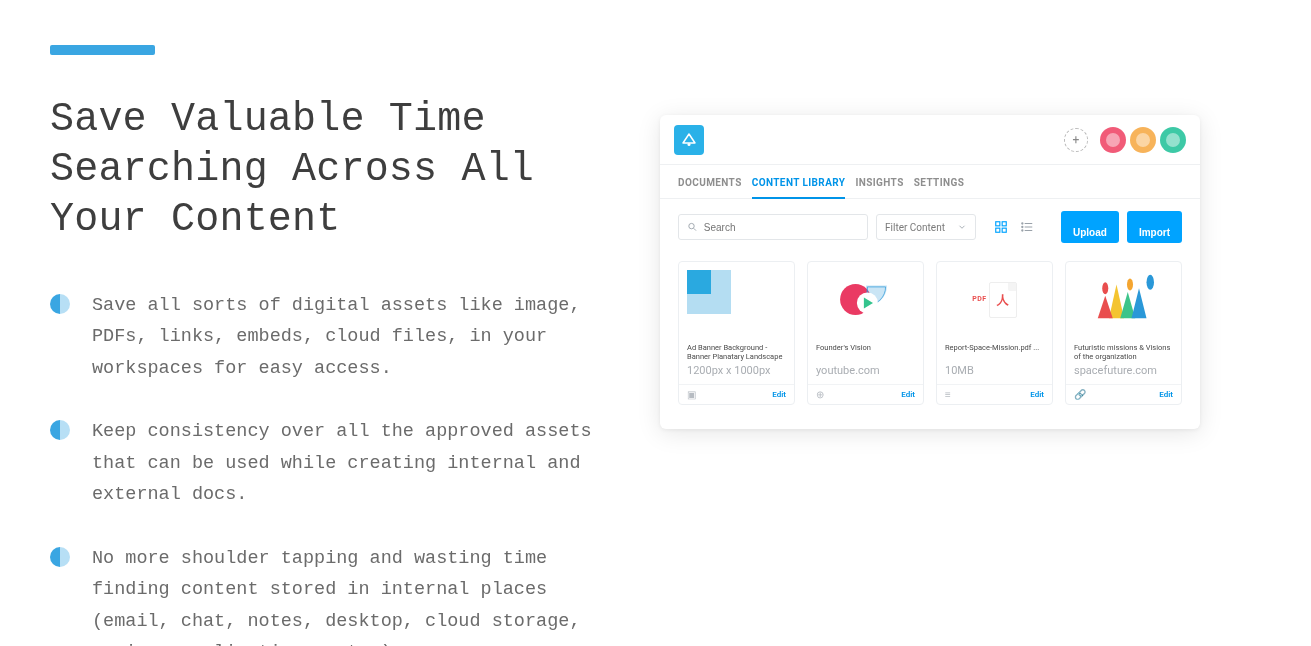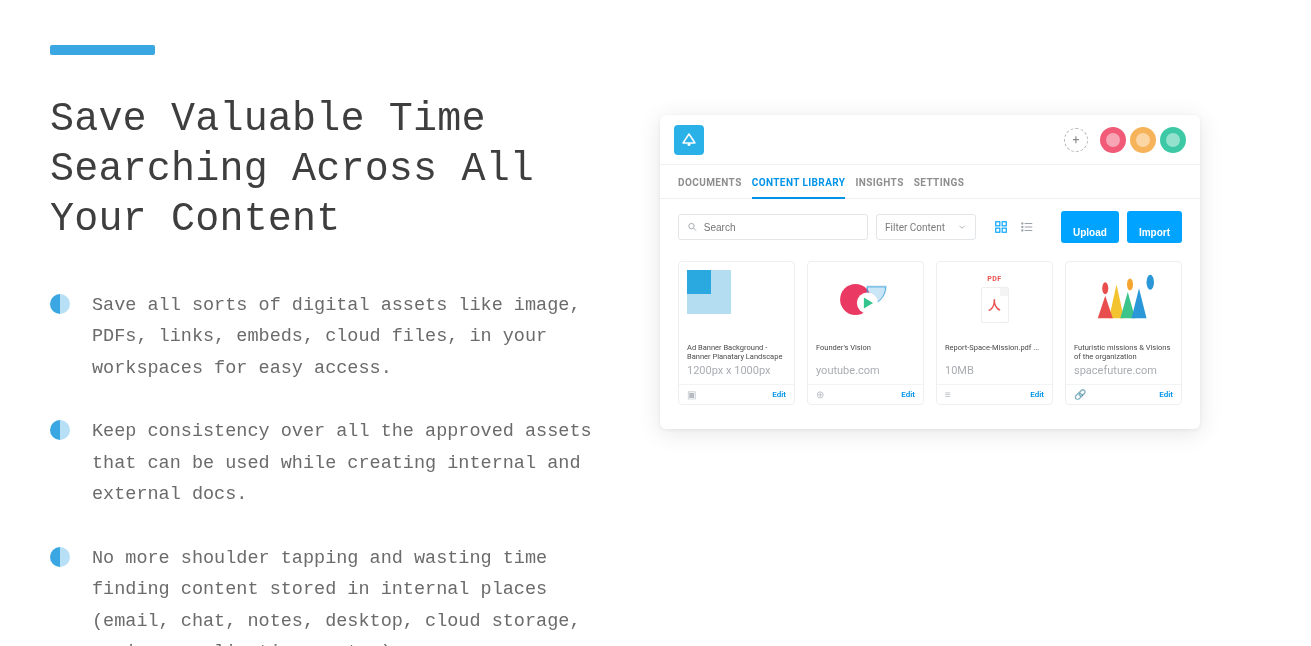"PDF" .thumb3 { flex-direction: column -> none }
